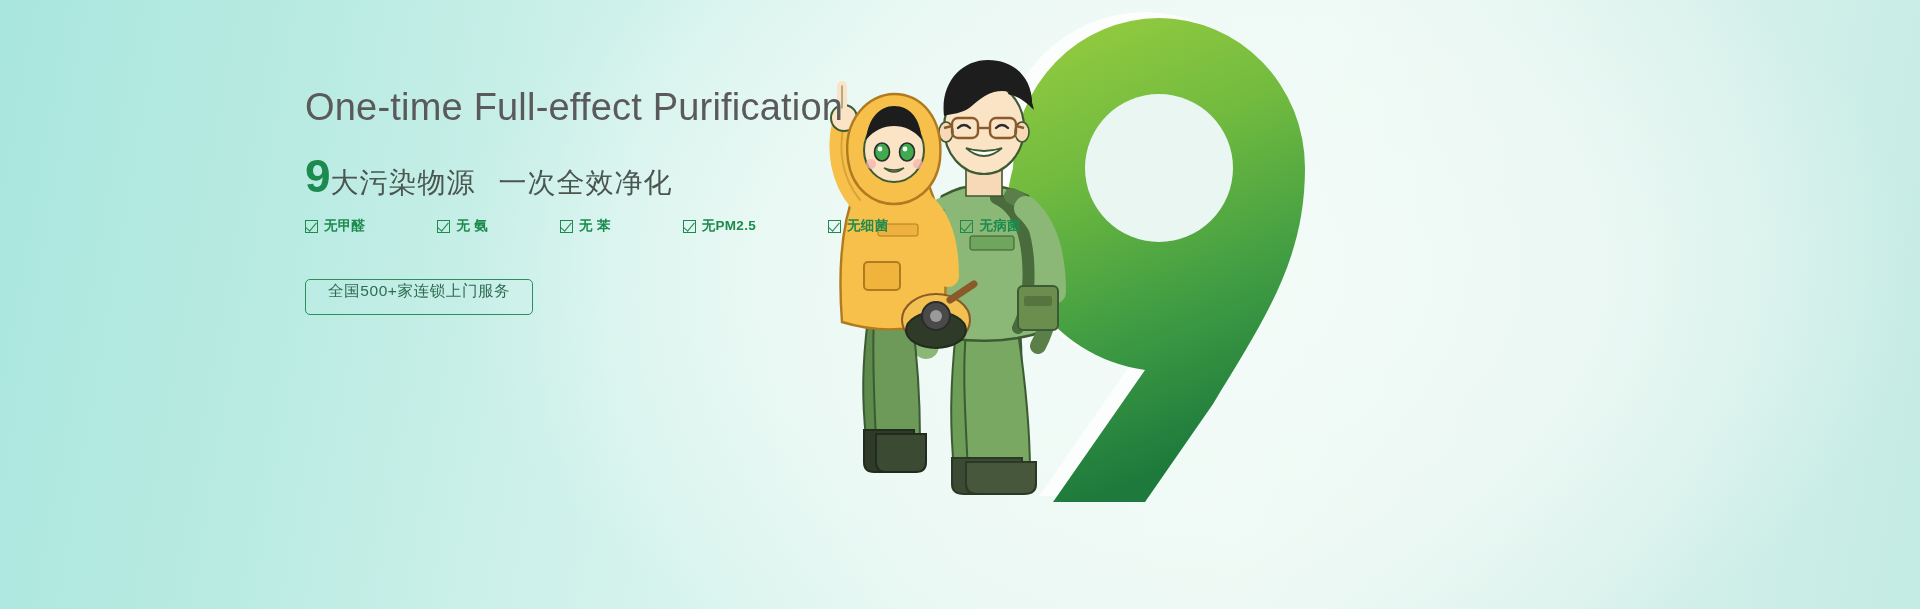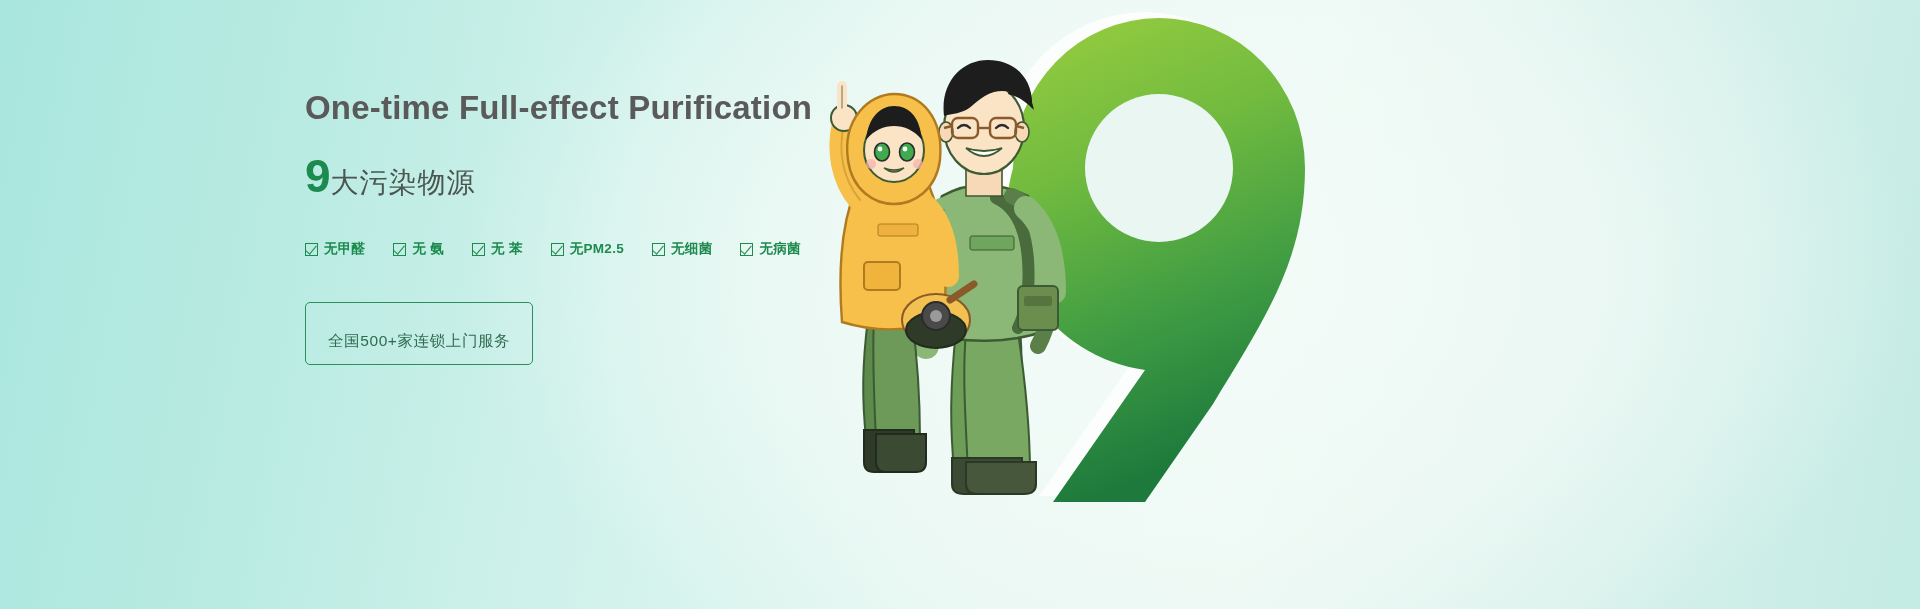"One-time Full-effect Purification" .eng-head { font-size: 33px -> 38px; font-weight: 700 -> 400 }
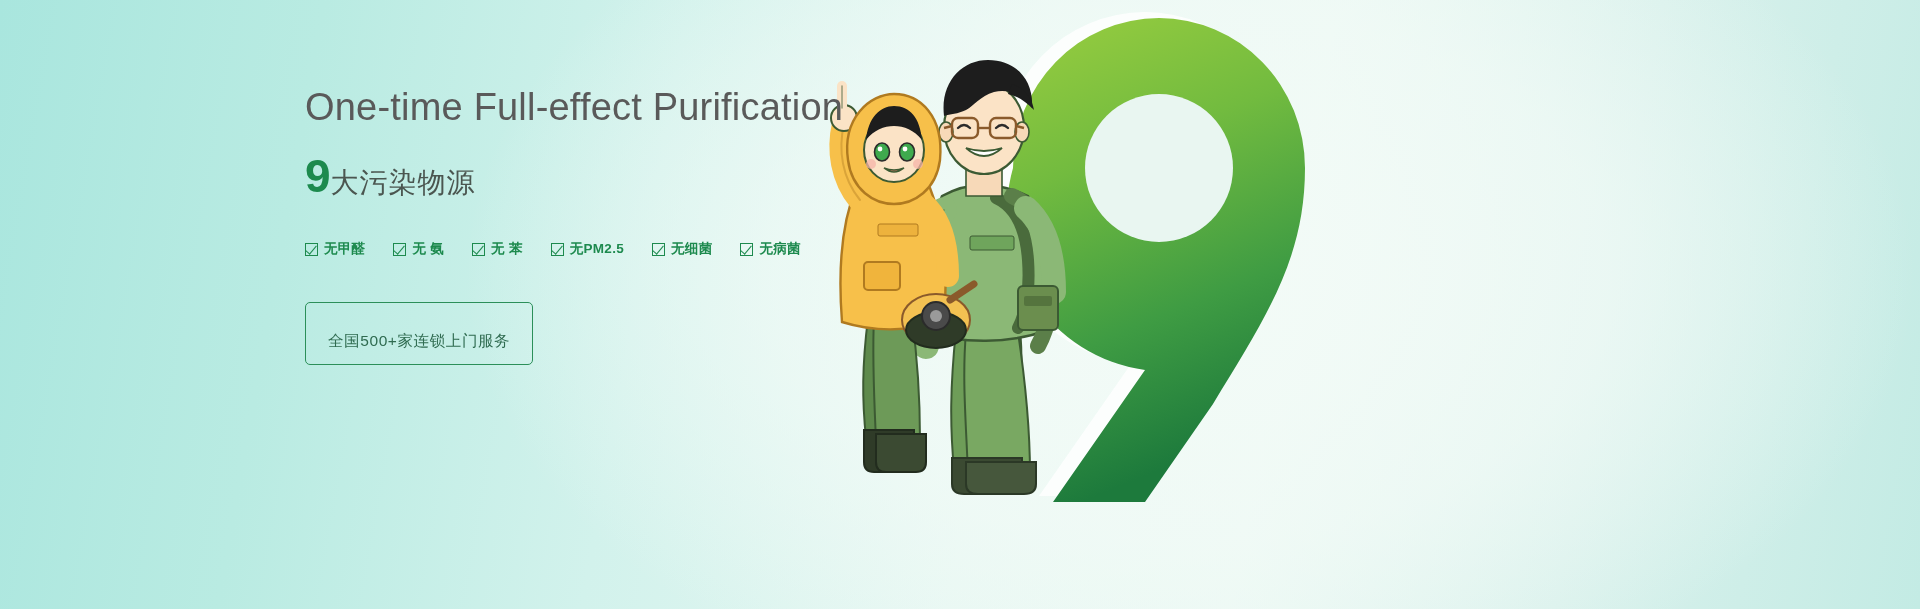"一次全效净化" span.cn-text { html: none -> <span>一次全效净化</span> }
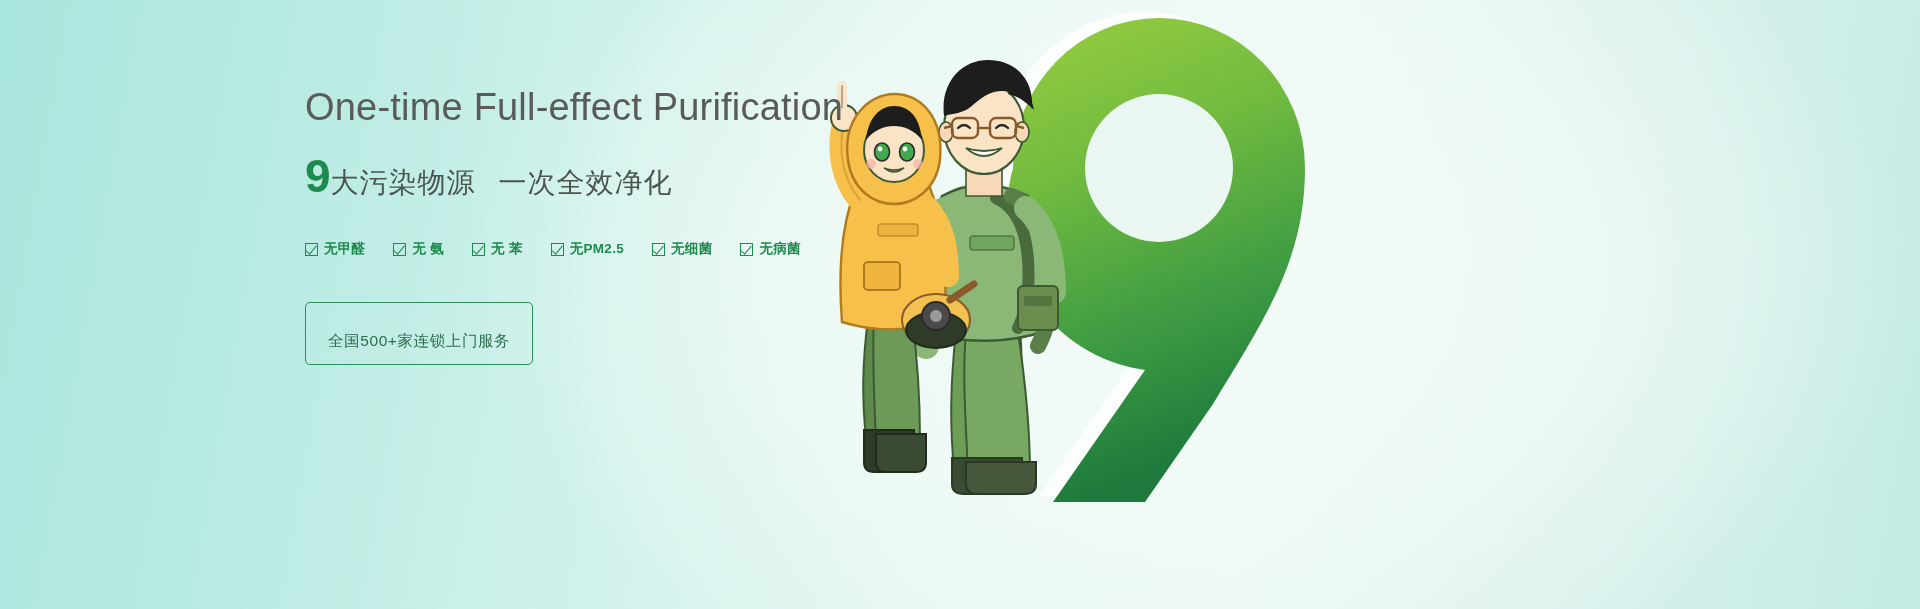"无甲醛" .features { gap: none -> 44px; margin-top: 41px -> 18px }
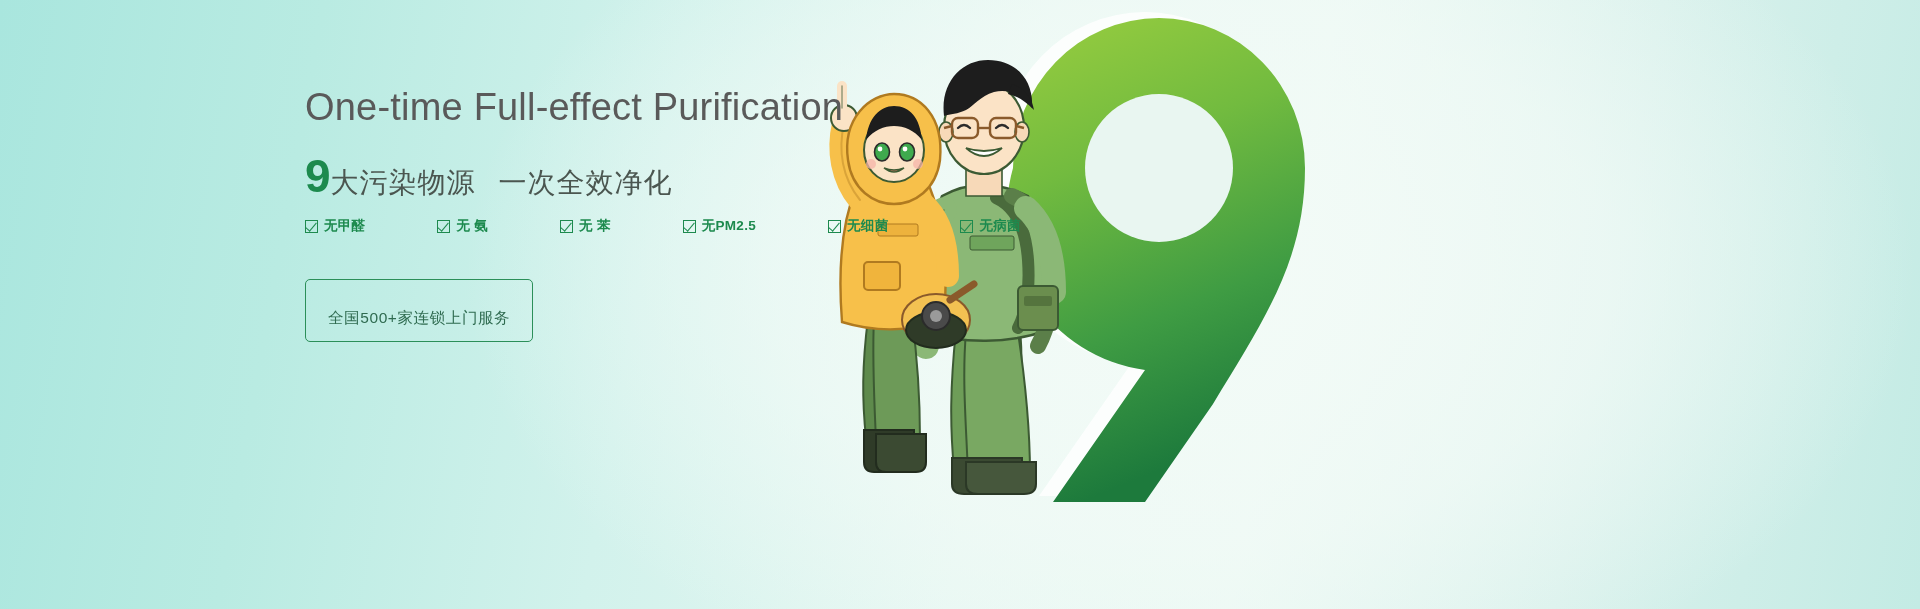"全国500+家连锁上门服务" .cta { padding: 28px 22px 12px -> 1px 22px 12px }
